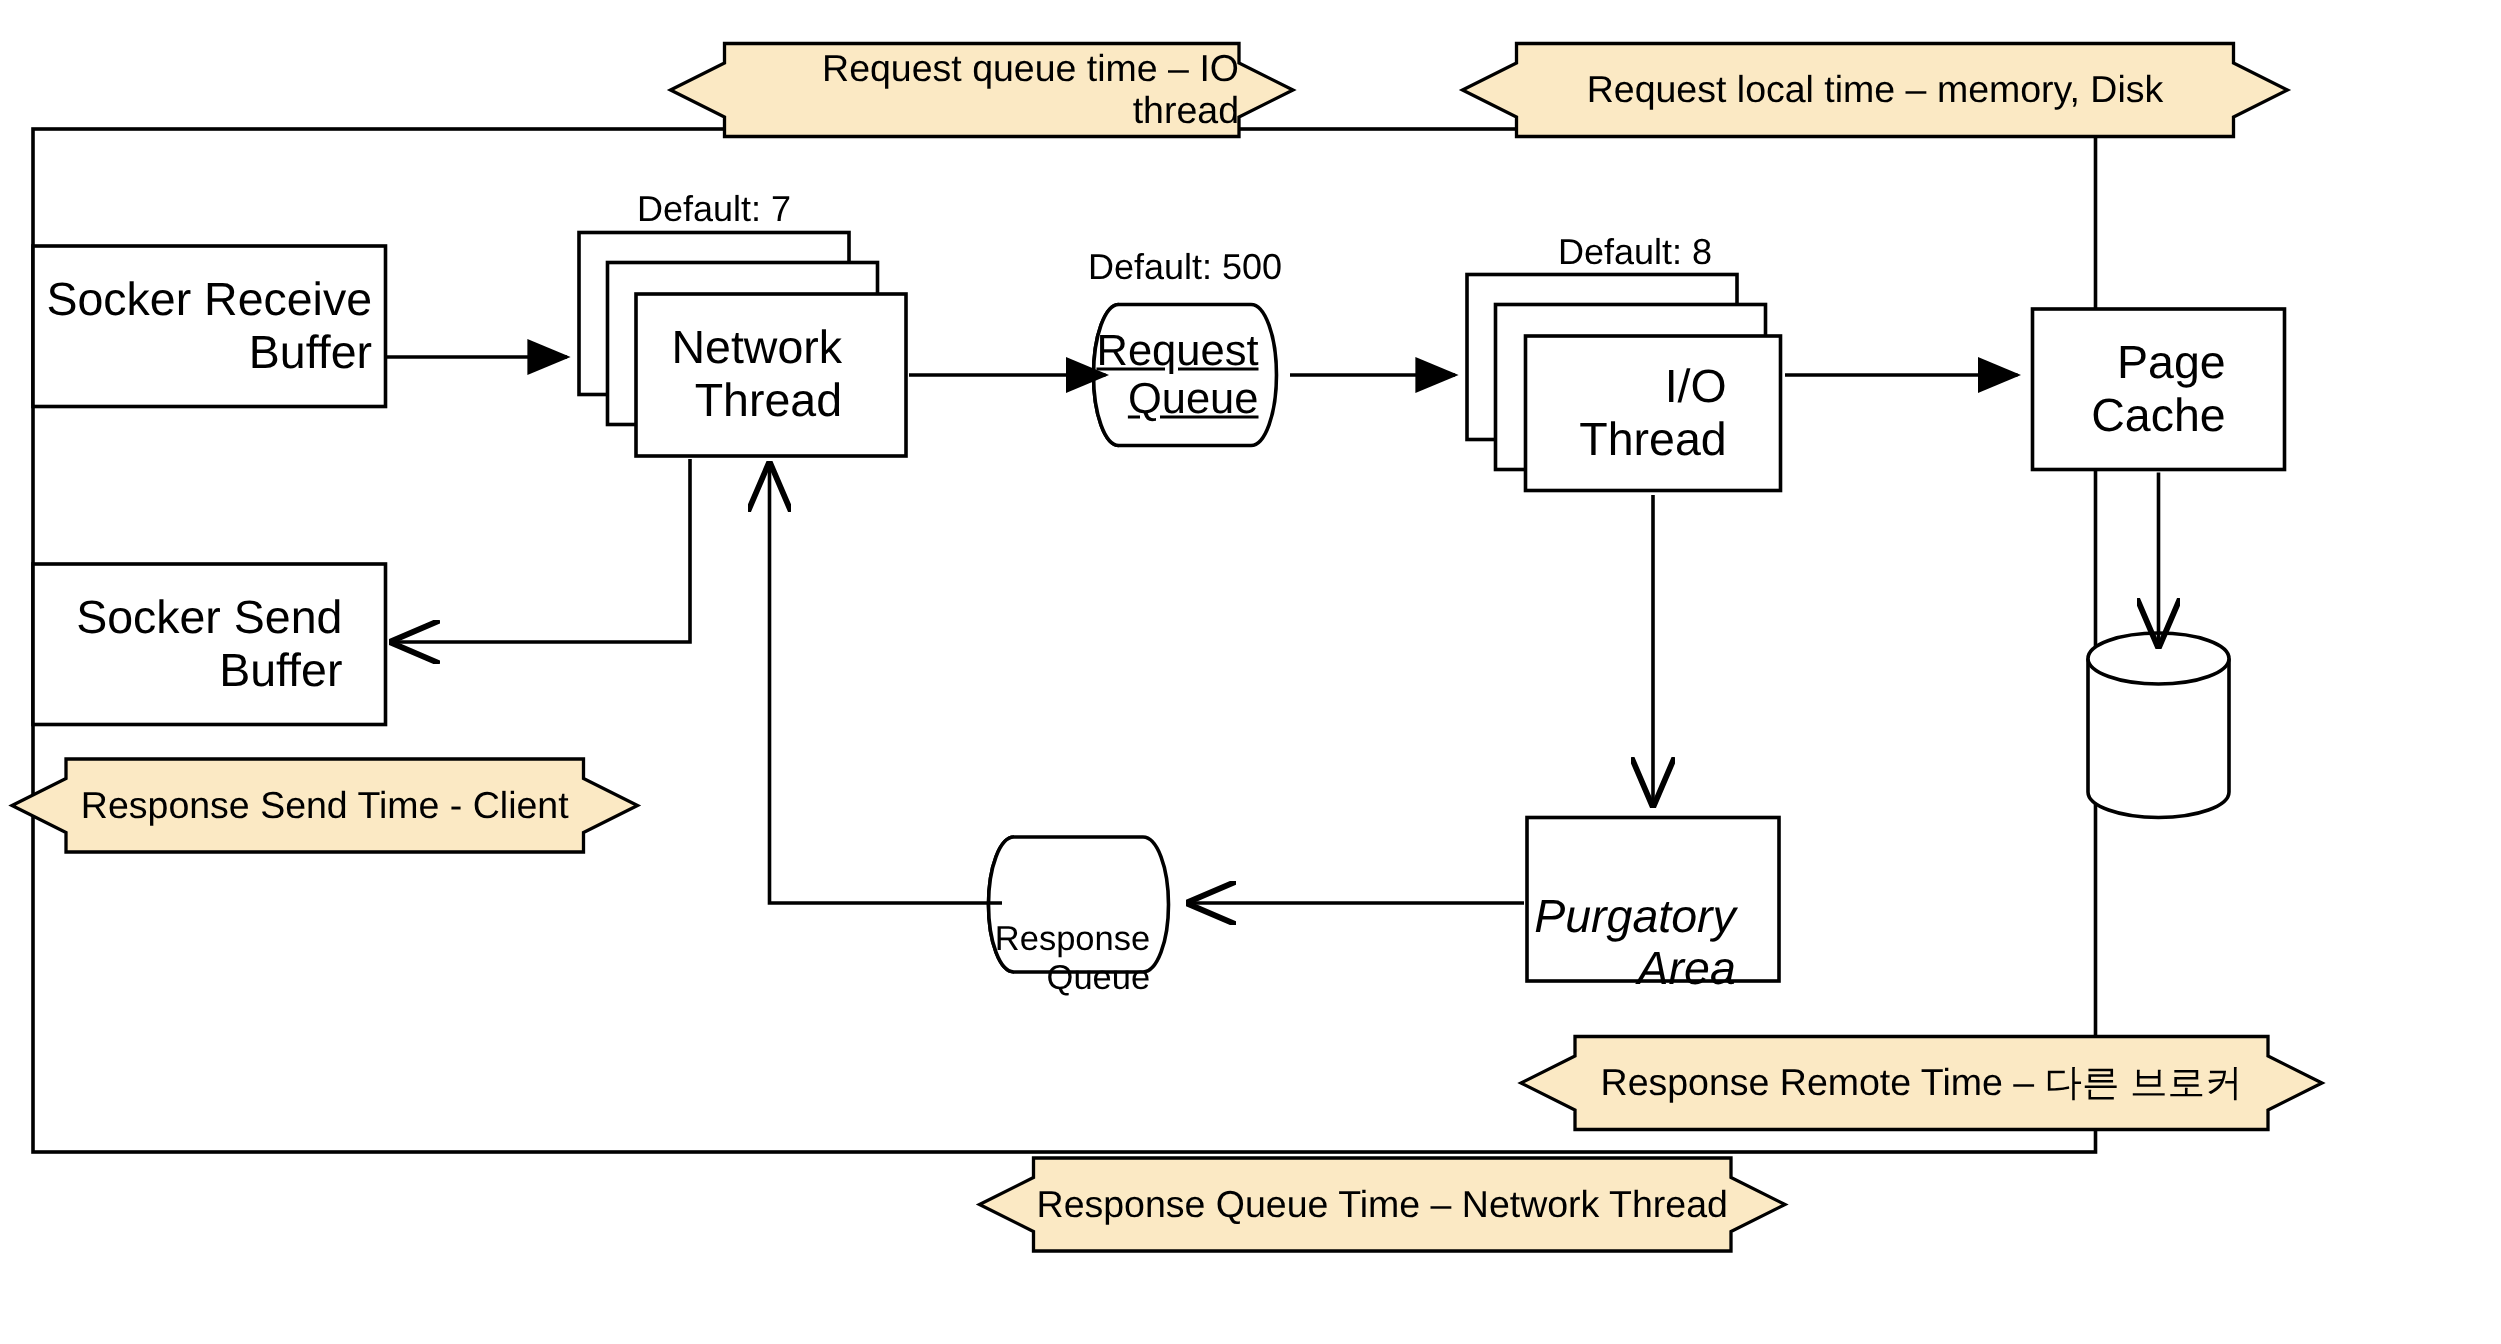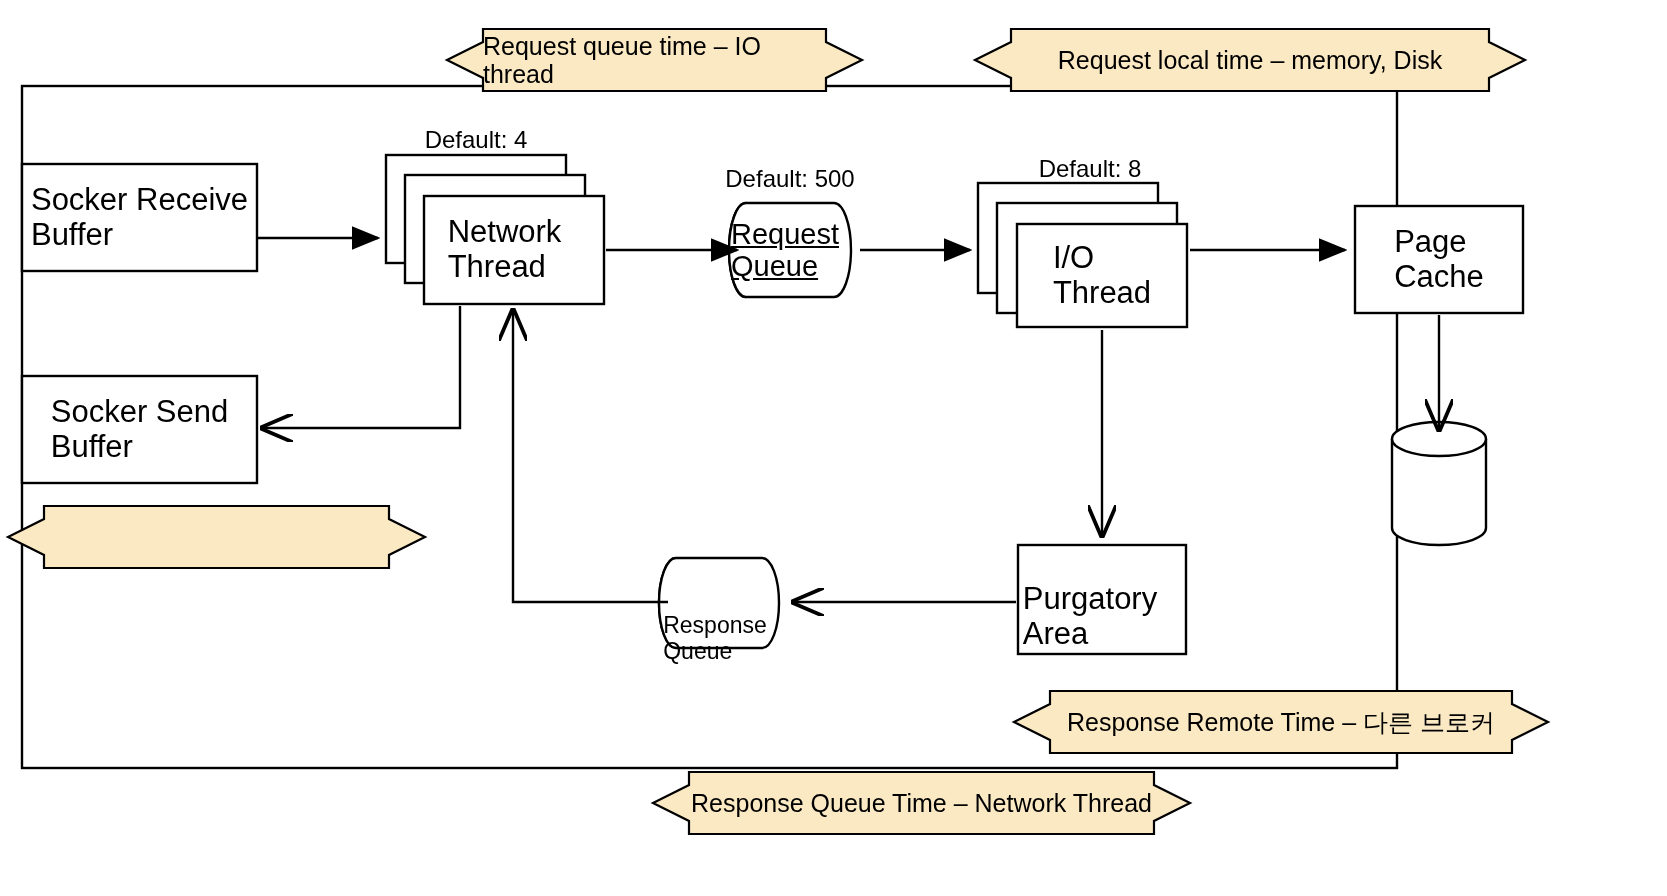"Request queue time – IO" .lbl { text-align: left -> right }
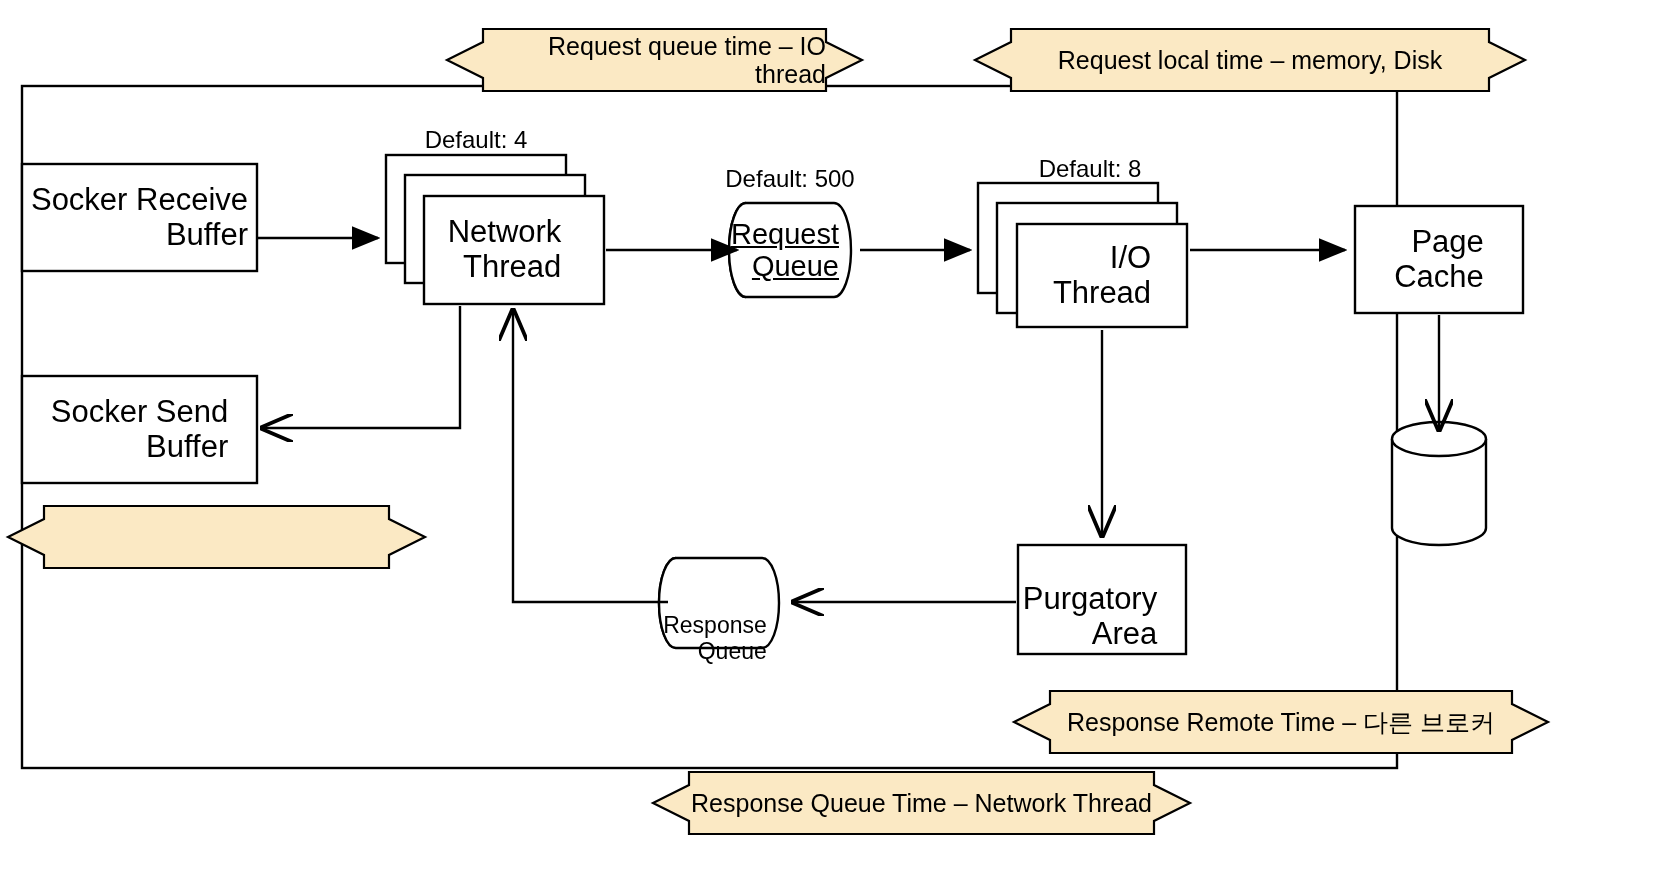"Default: 4" div.lbl { text: 4 -> 7 }
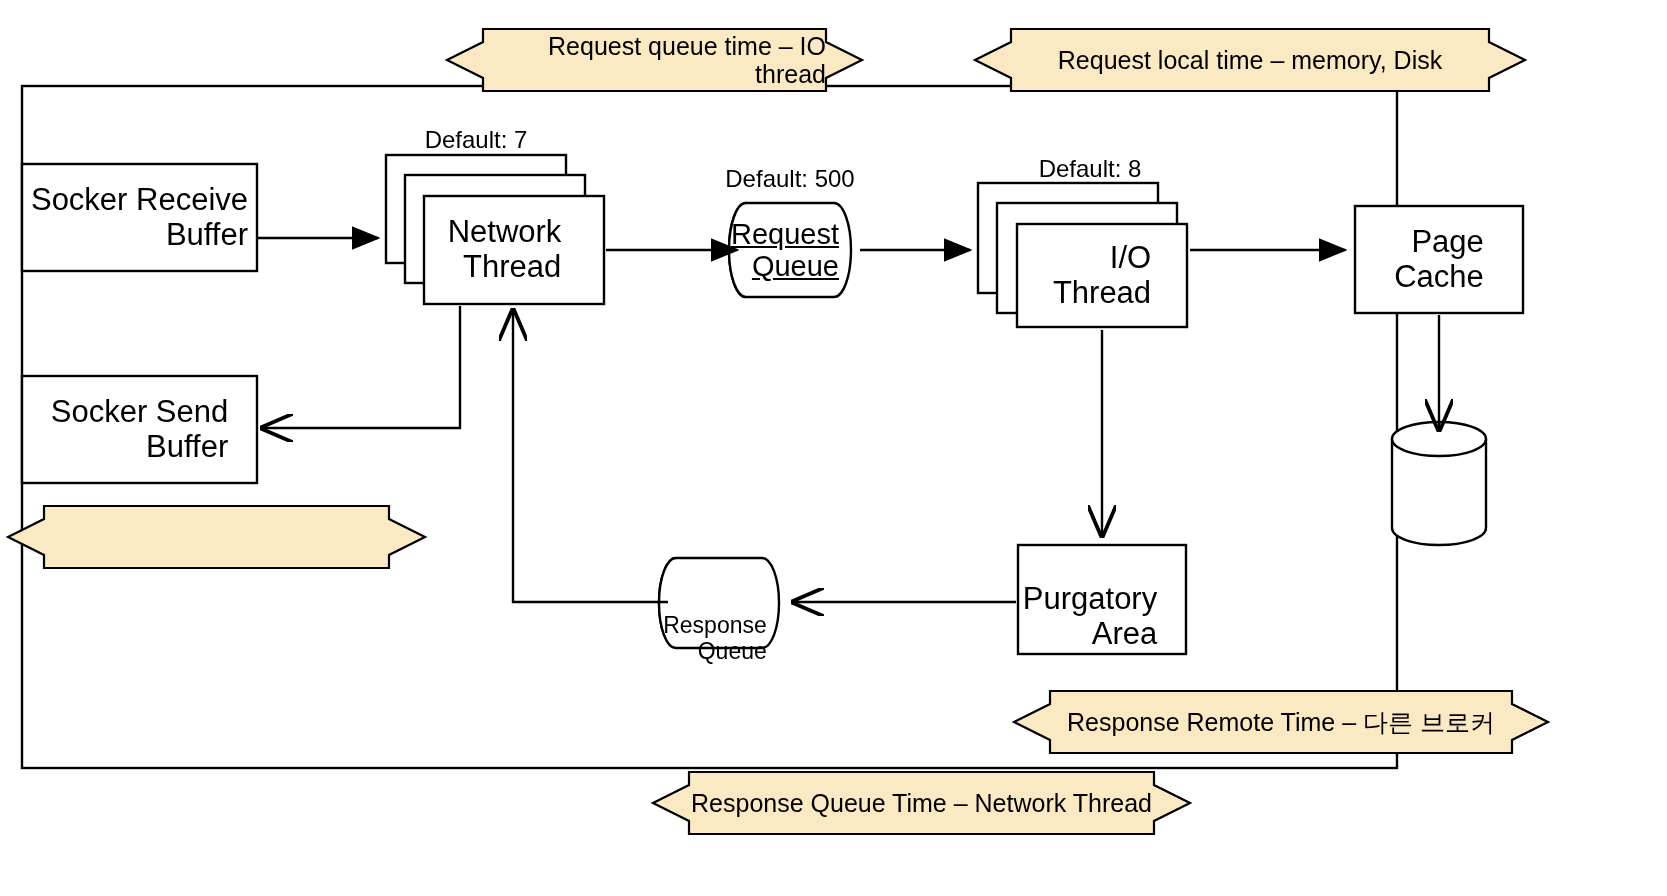"Response Send Time - Client" div.lbl { html: none -> <div>Response Send Time - Client</div> }
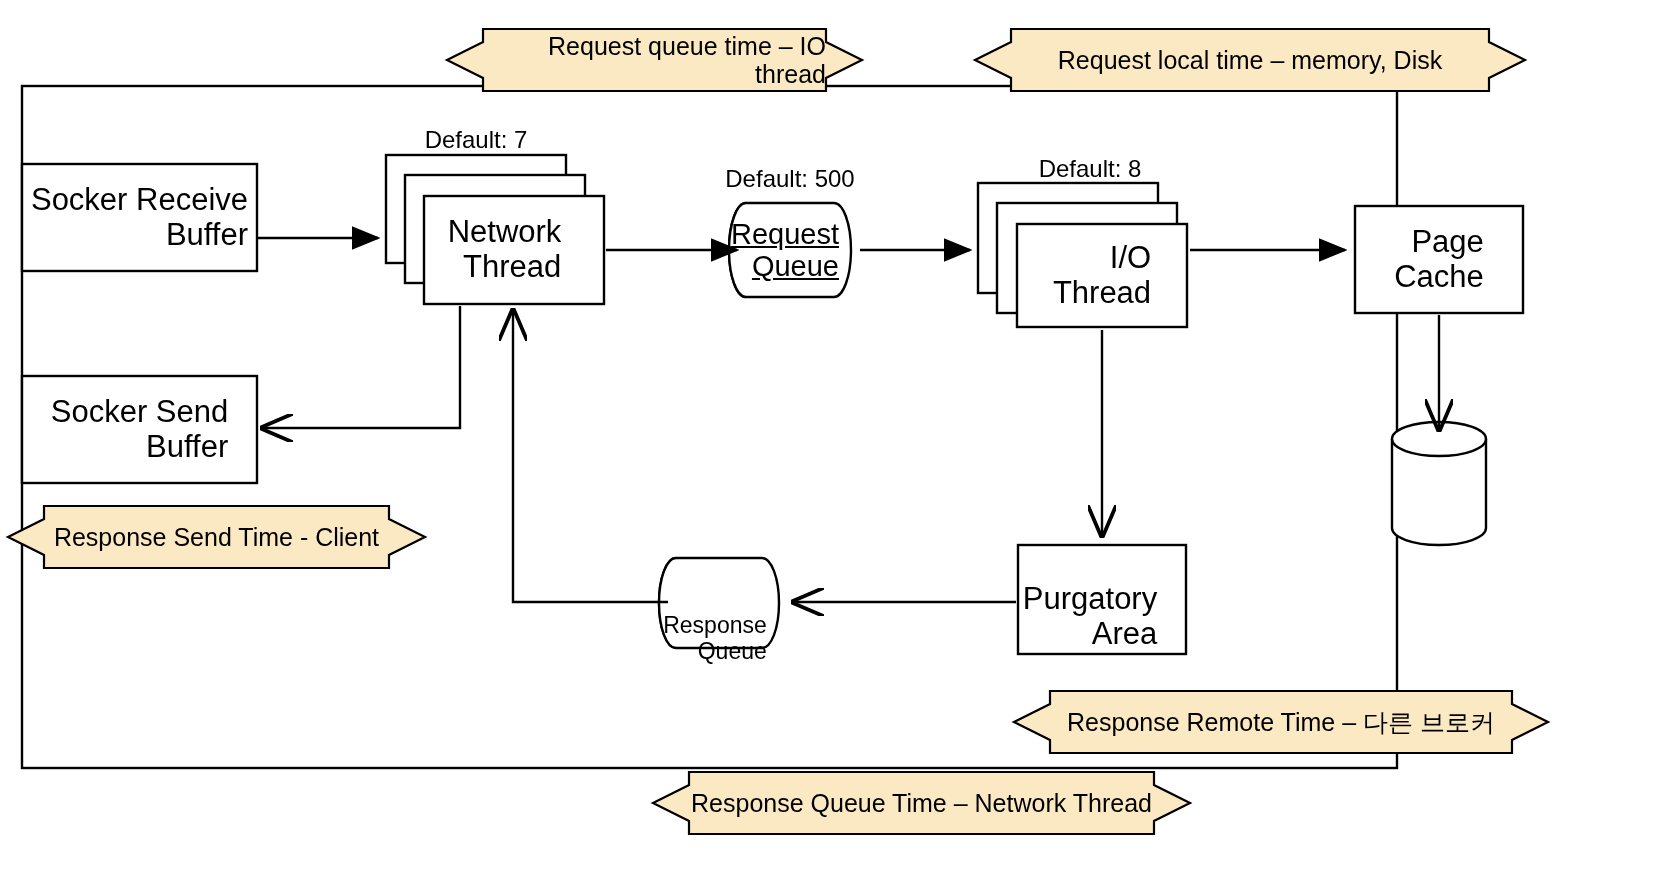"Purgatory" div.lbl { font-style: none -> italic; top: 562px -> 574px }
